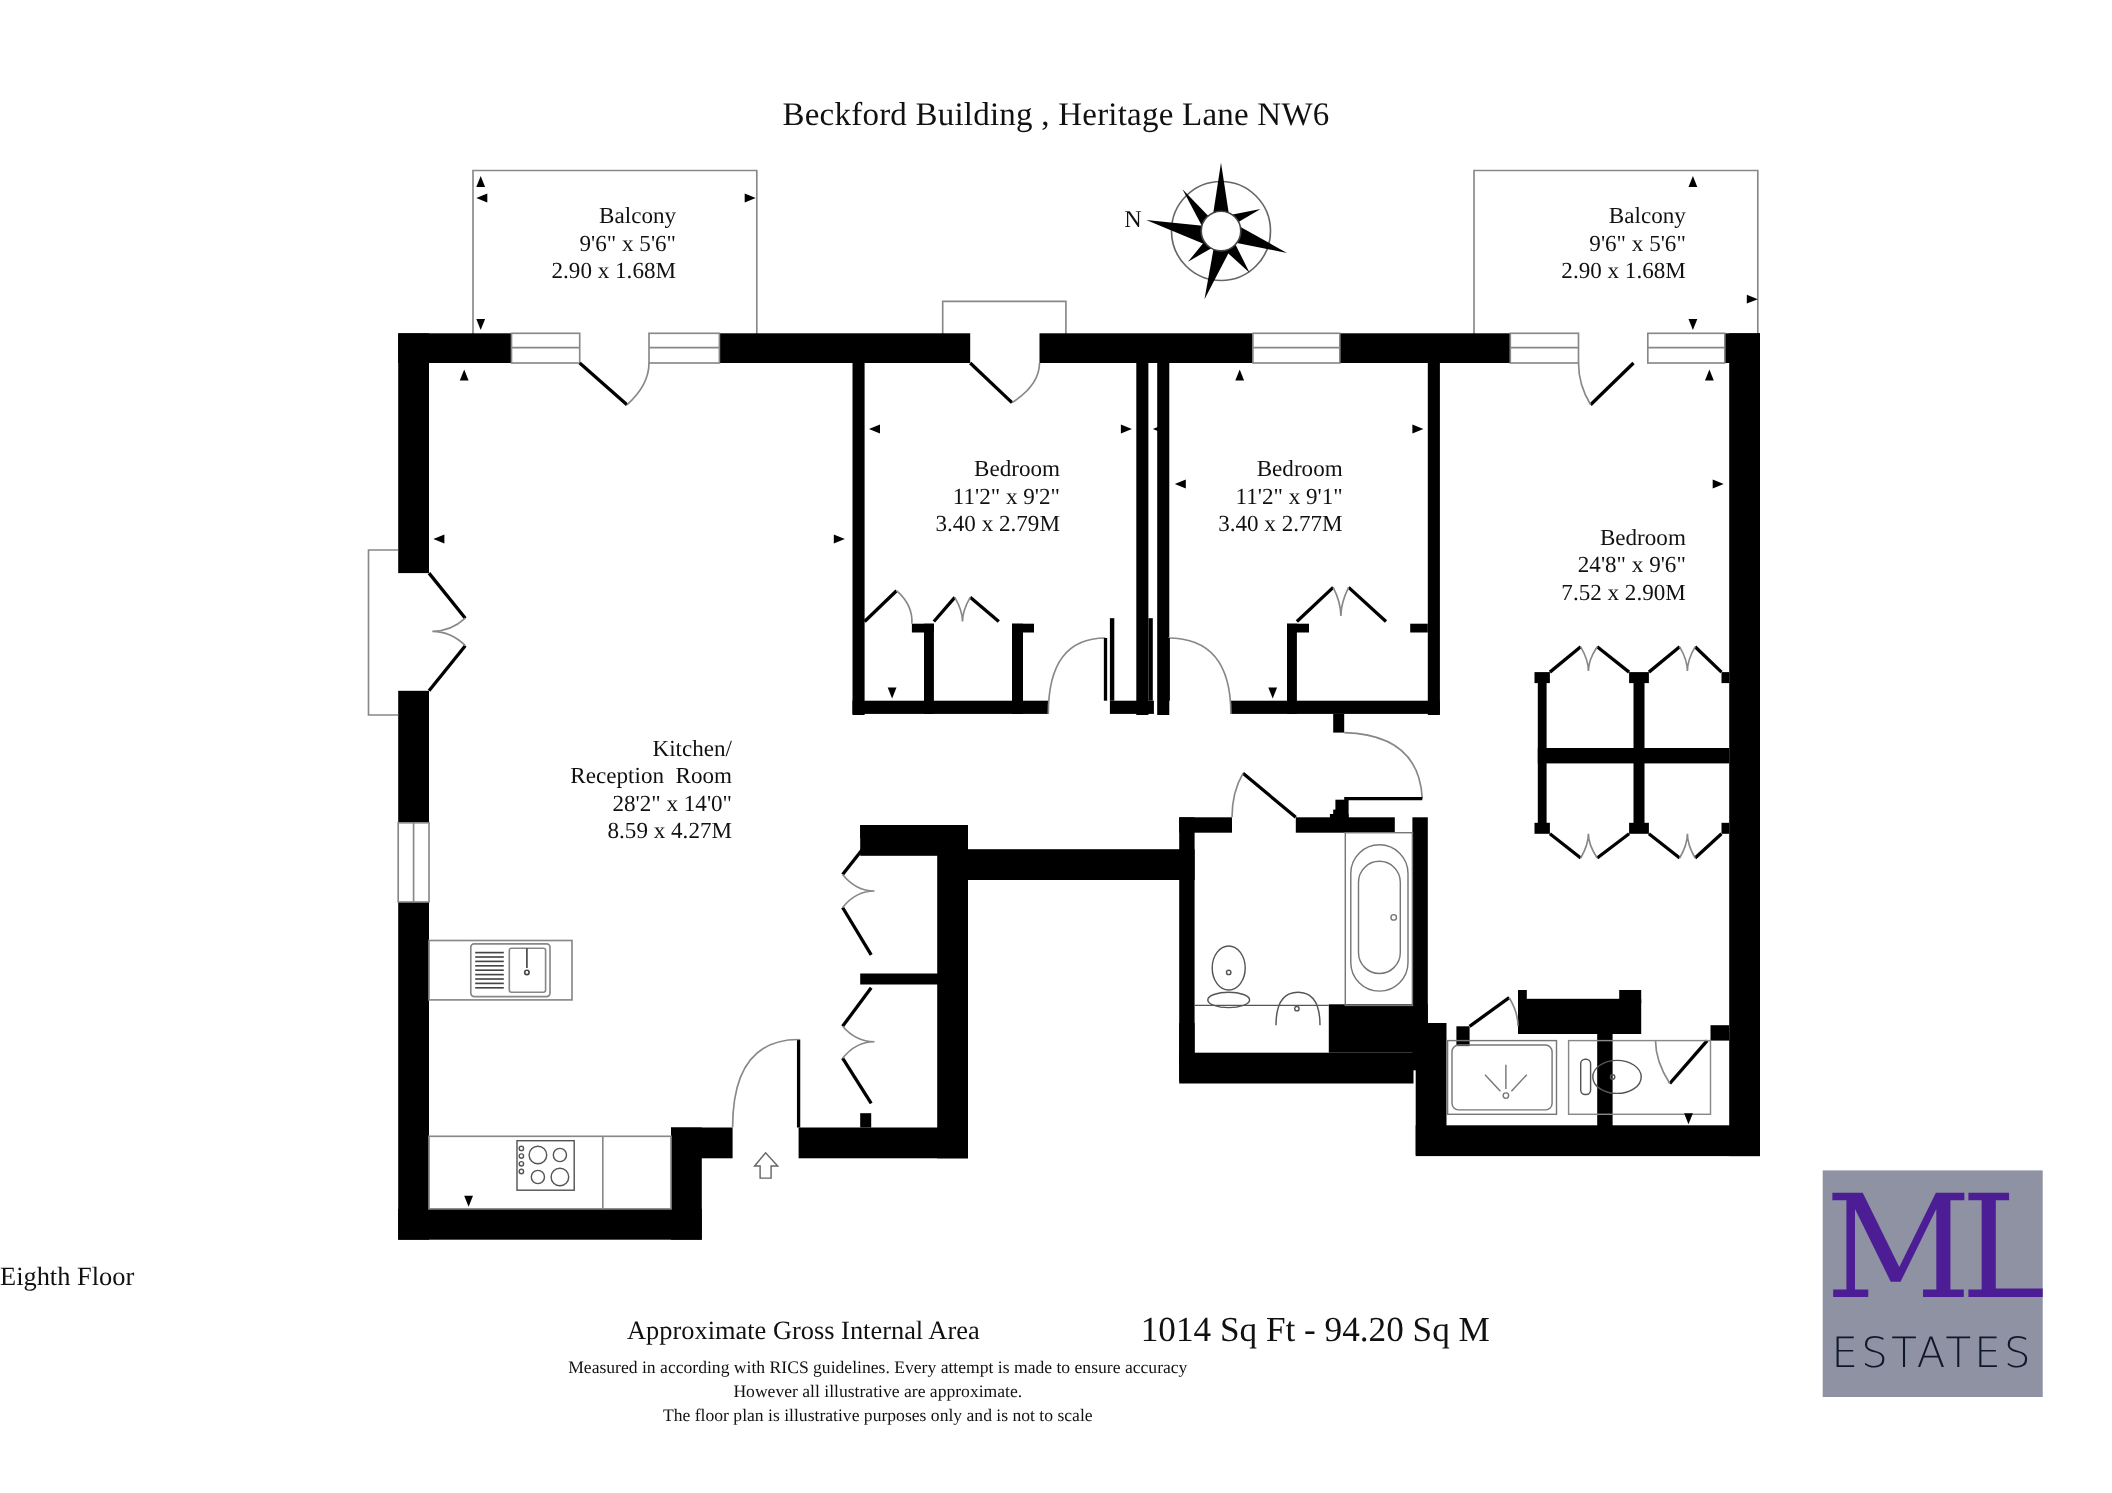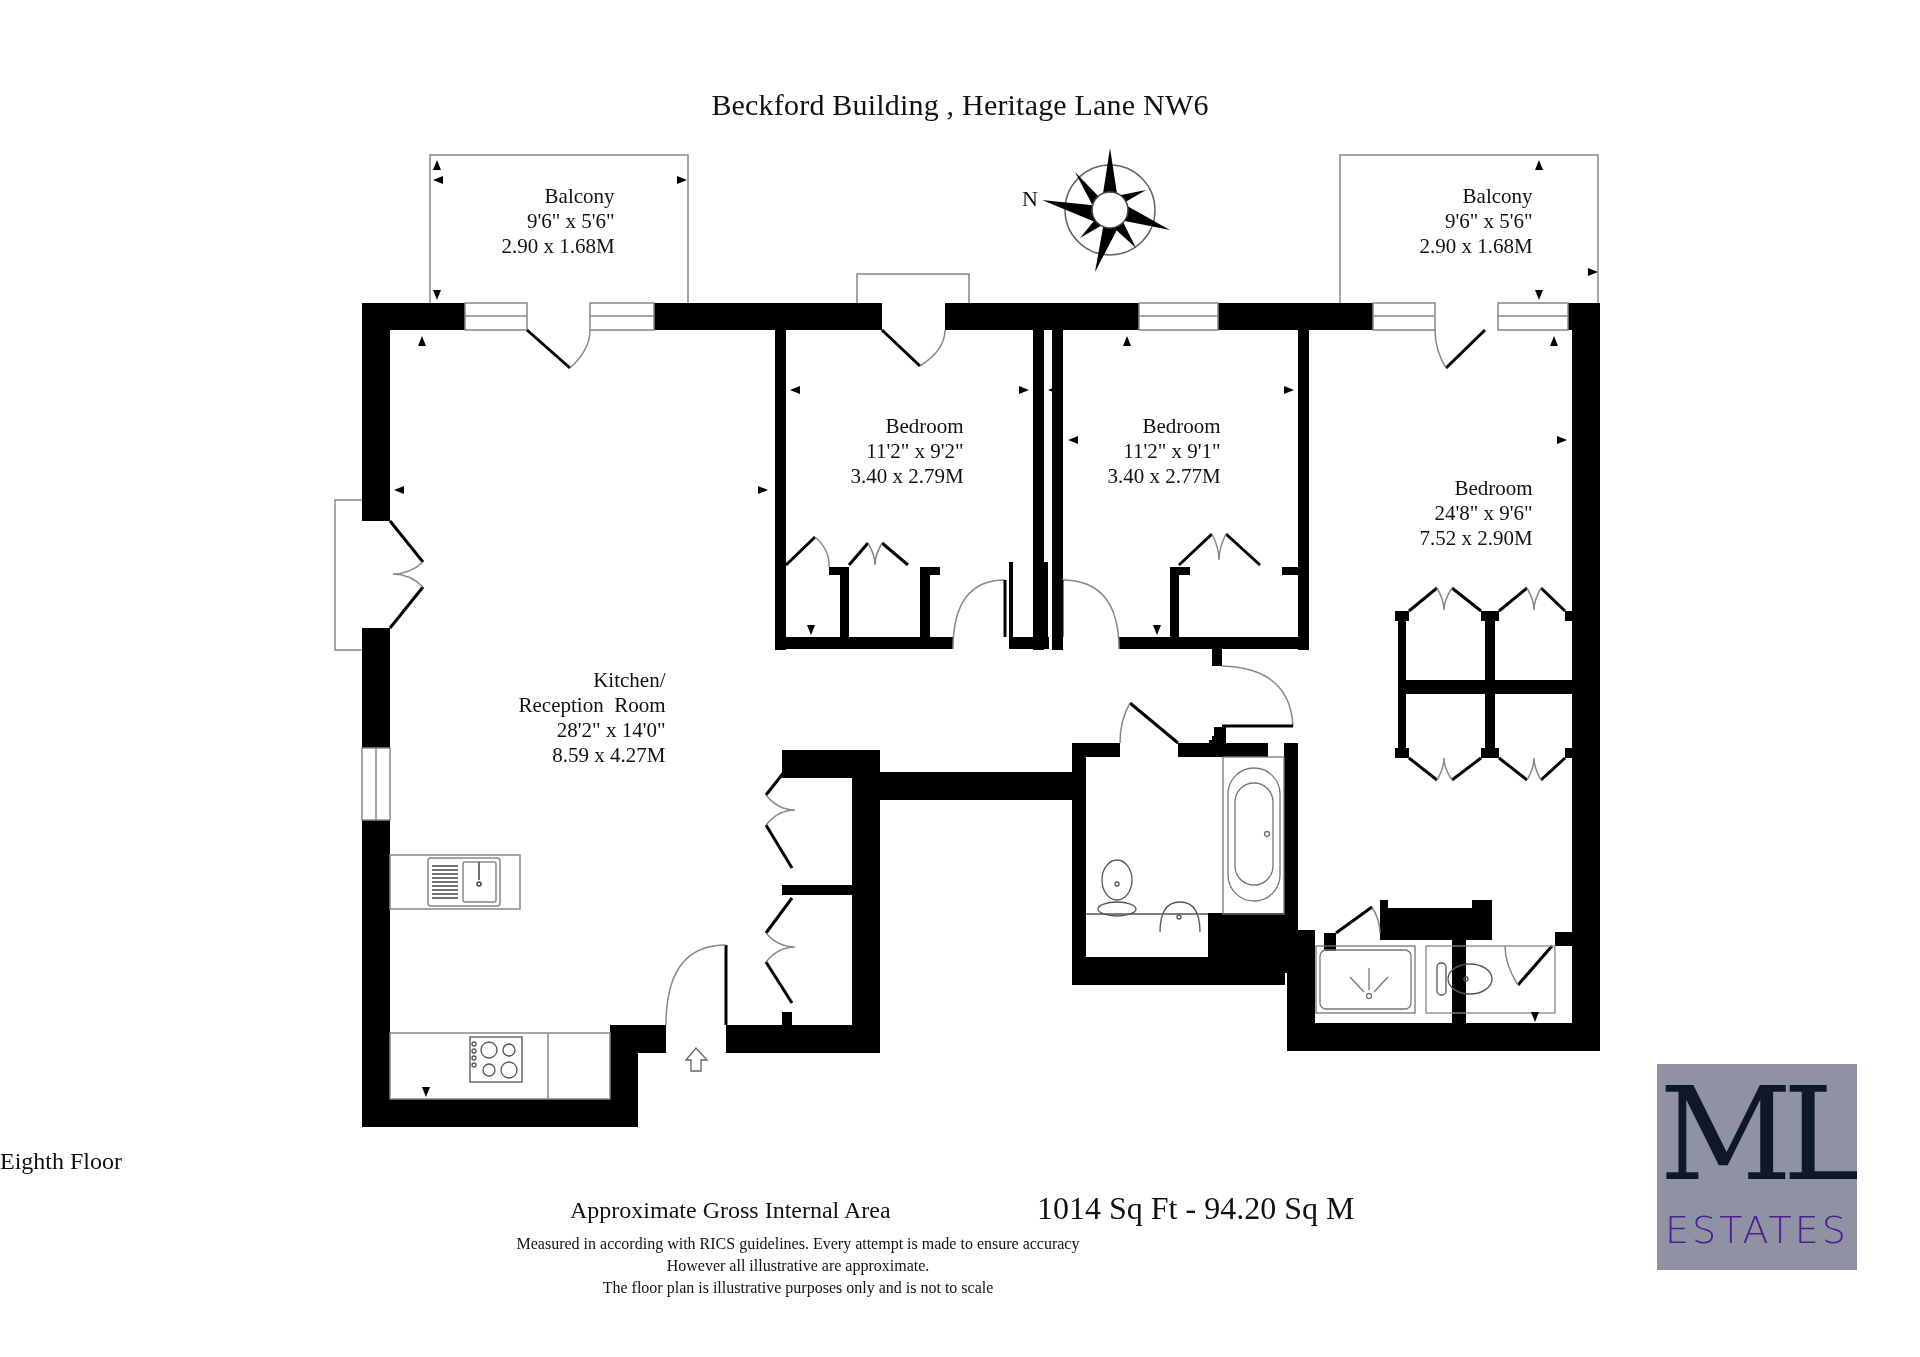"ML" .logo-ml { color: #0f172a -> #4c1d95 }
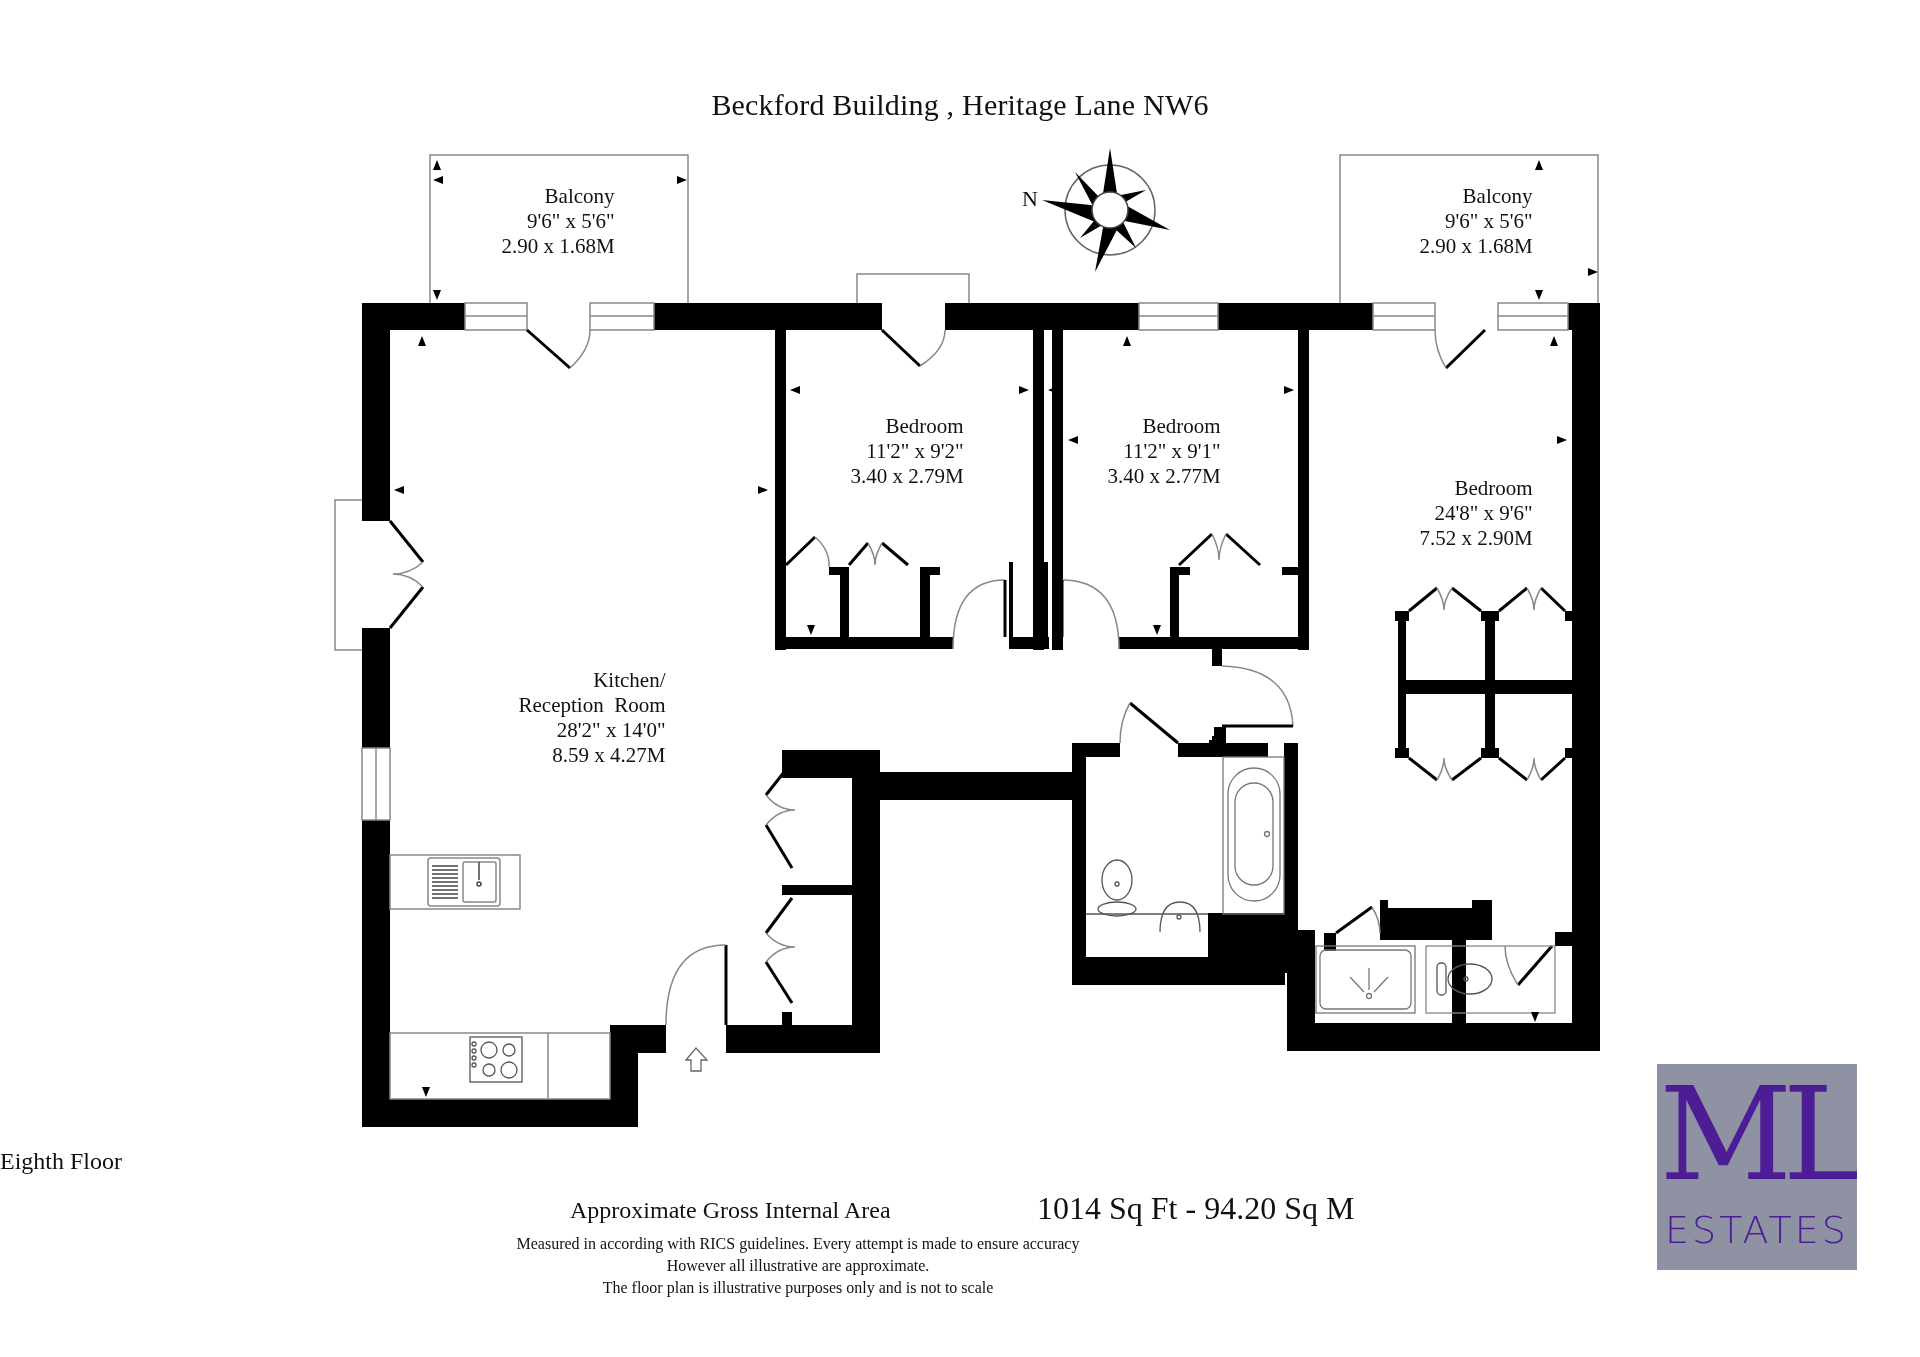"ESTATES" .logo-est { color: #4c1d95 -> #0f172a }
